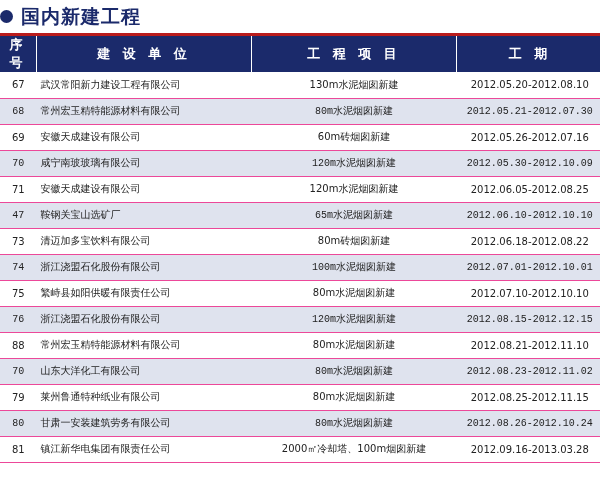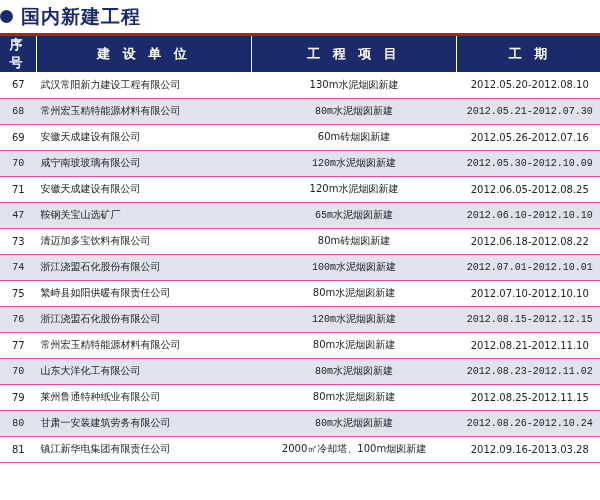"77" td.col-no { text: 77 -> 88 }
